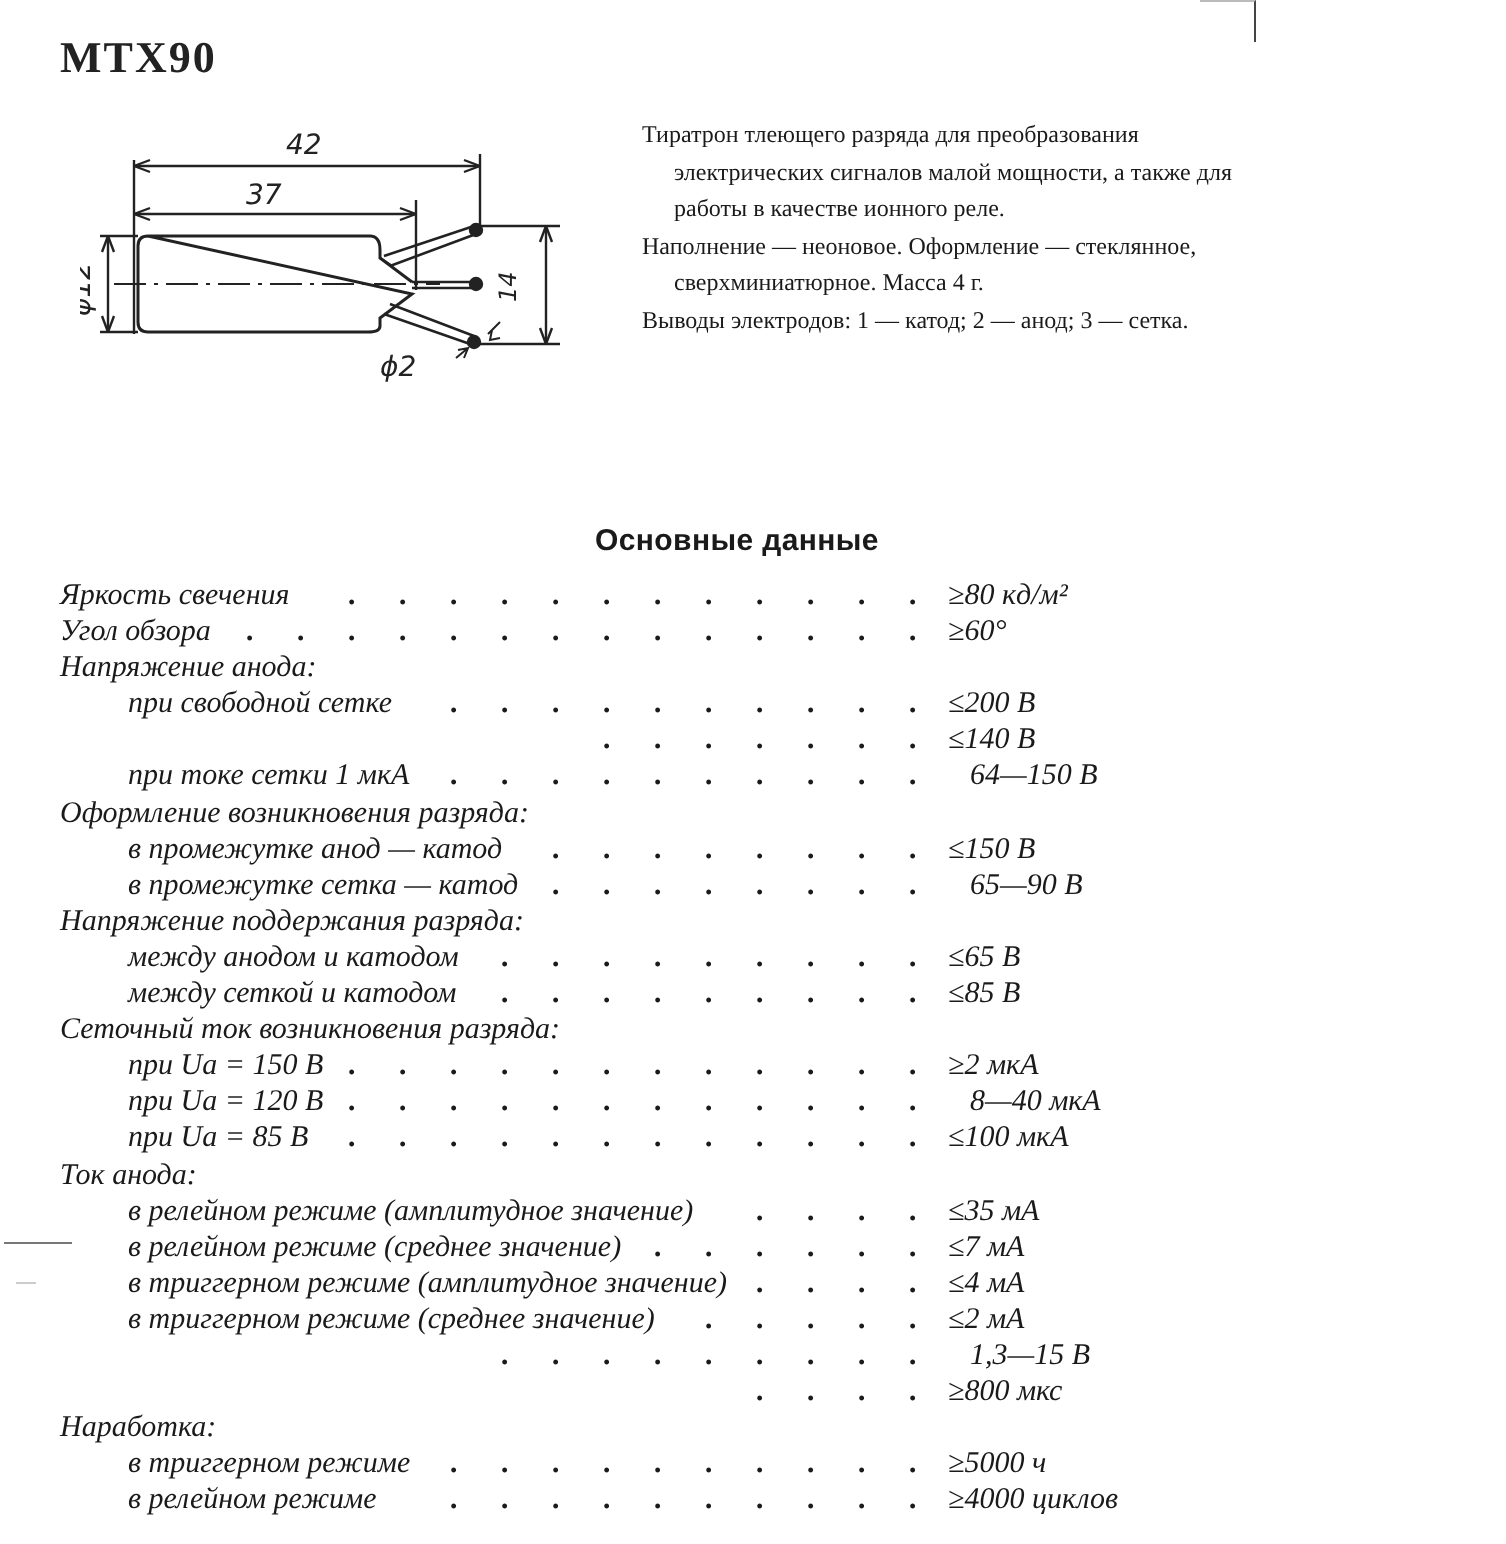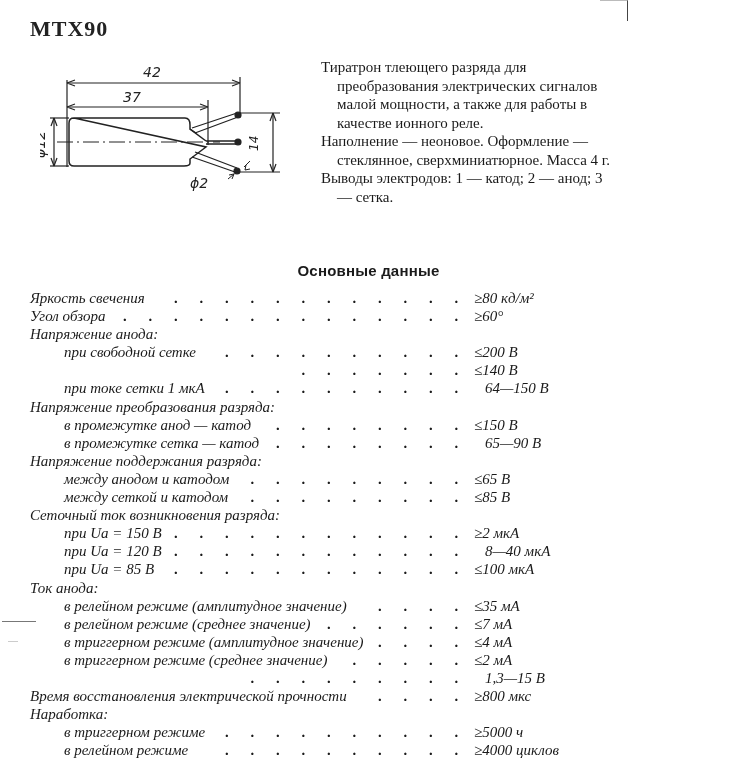"Тиратрон тлеющего разряда для" .desc { font-size: 15px -> 12px }
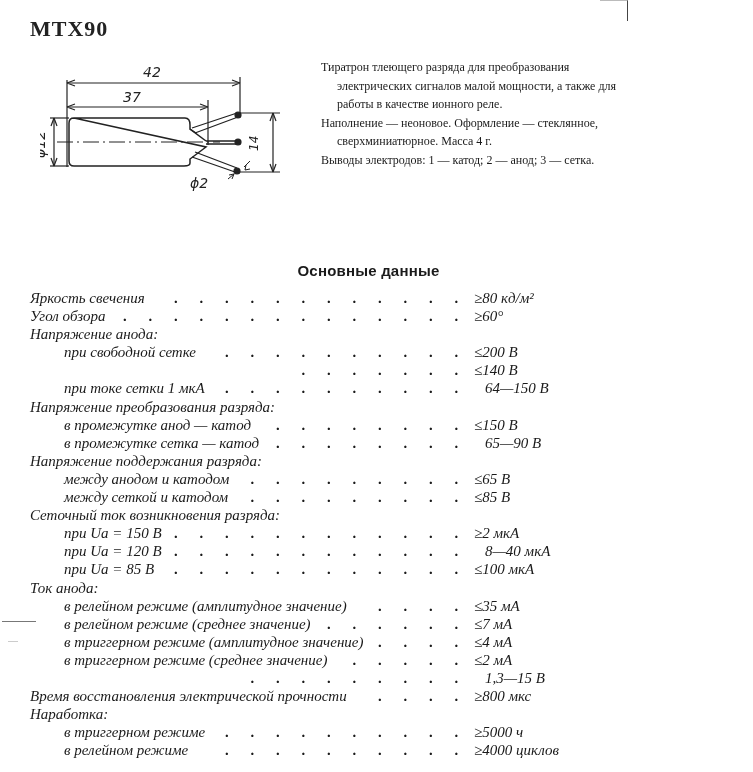"Напряжение преобразования разряда:" span.lbl { text: Напряжение преобразования -> Оформление возникновения }
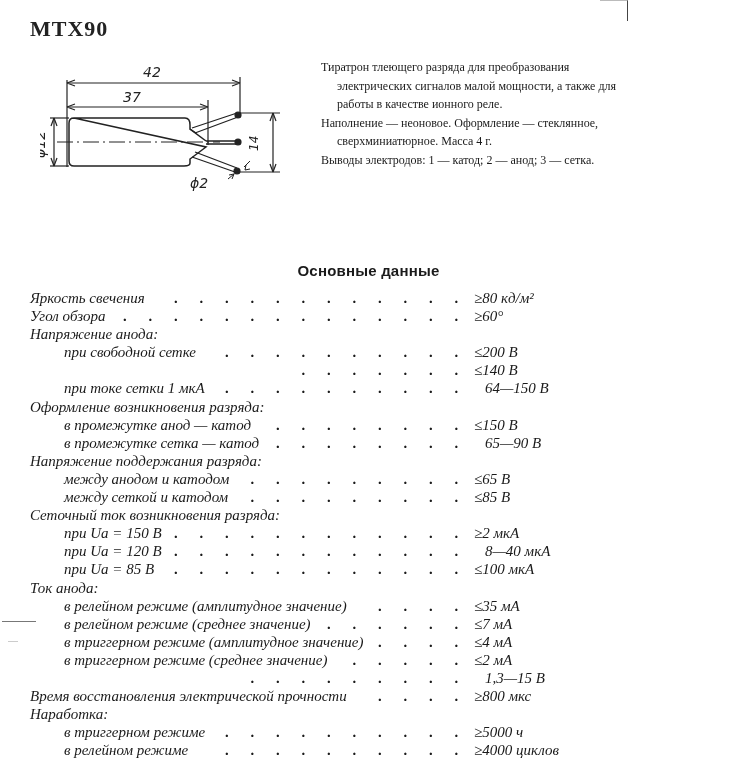"Время восстановления электрической" span.lbl { html: <span>Время восстановления электрической прочности</span> -> none }
